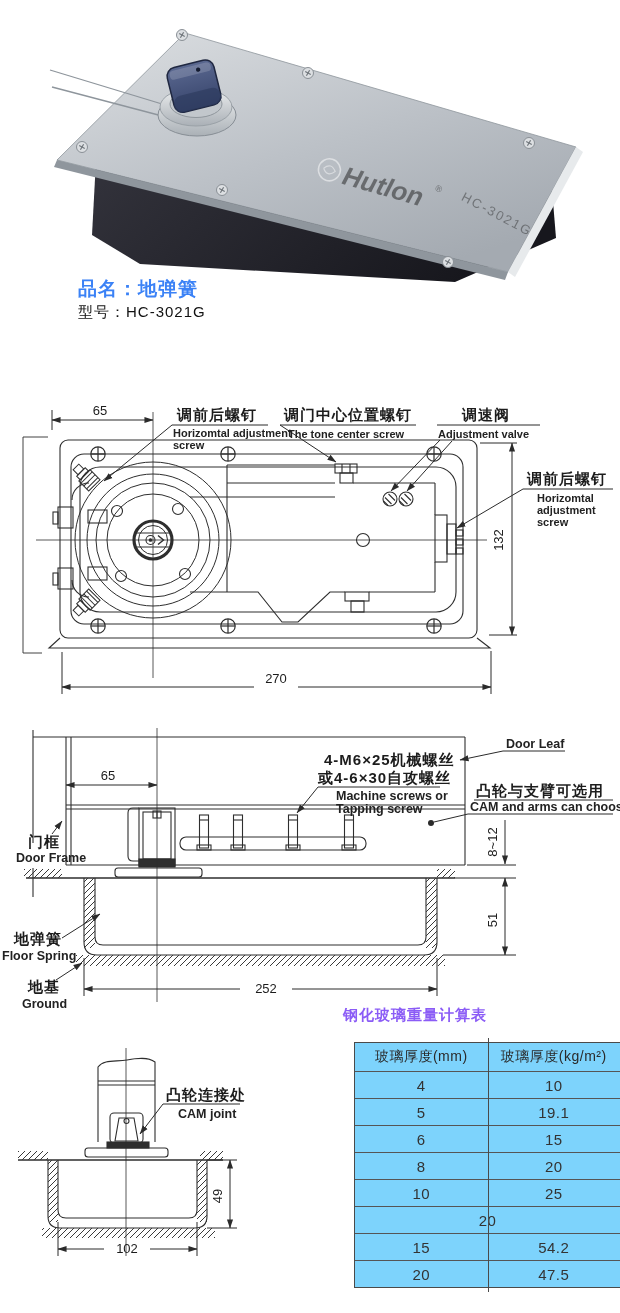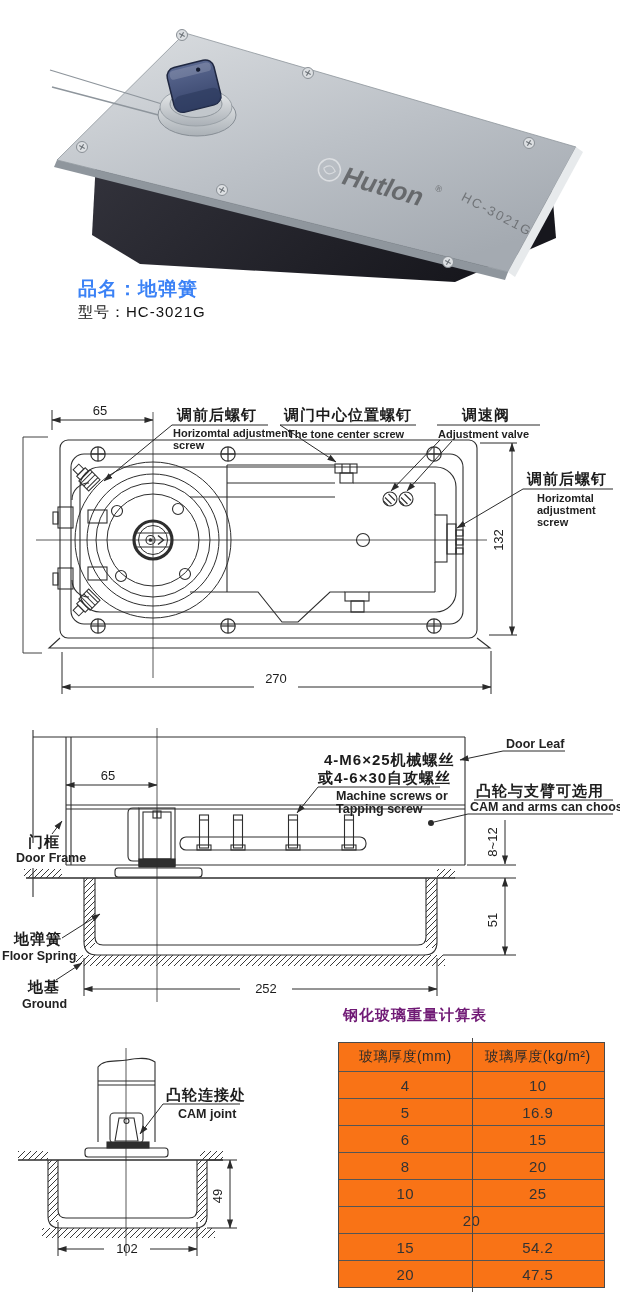"钢化玻璃重量计算表" .gt-title { color: #701a75 -> #8b5cf6 }
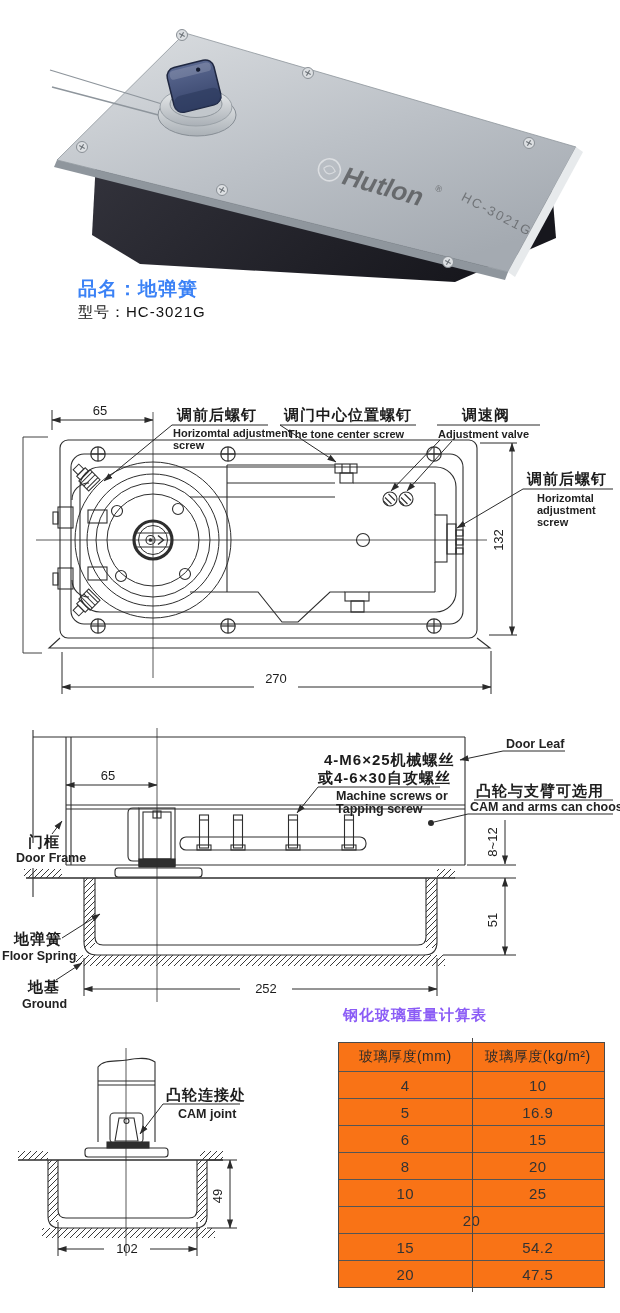"玻璃厚度(mm)" .gt { background: #f97316 -> #7dd3fc; left: 338px -> 354px }
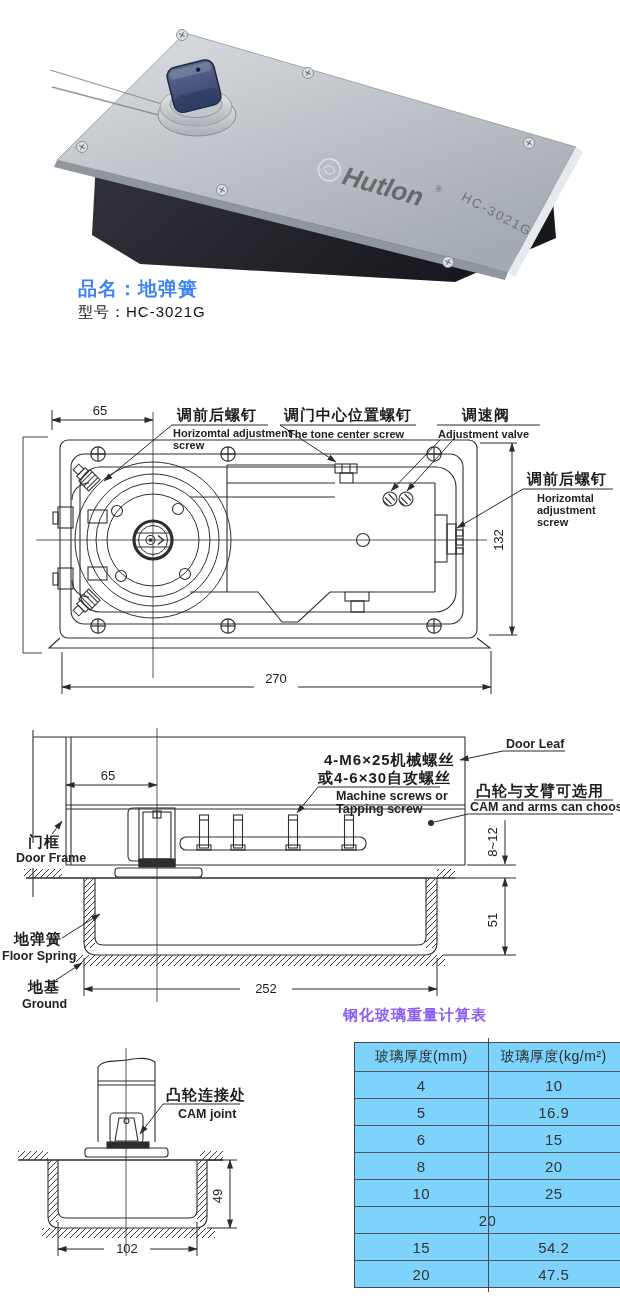"16.9" div.gt-cell { text: 16.9 -> 19.1 }
